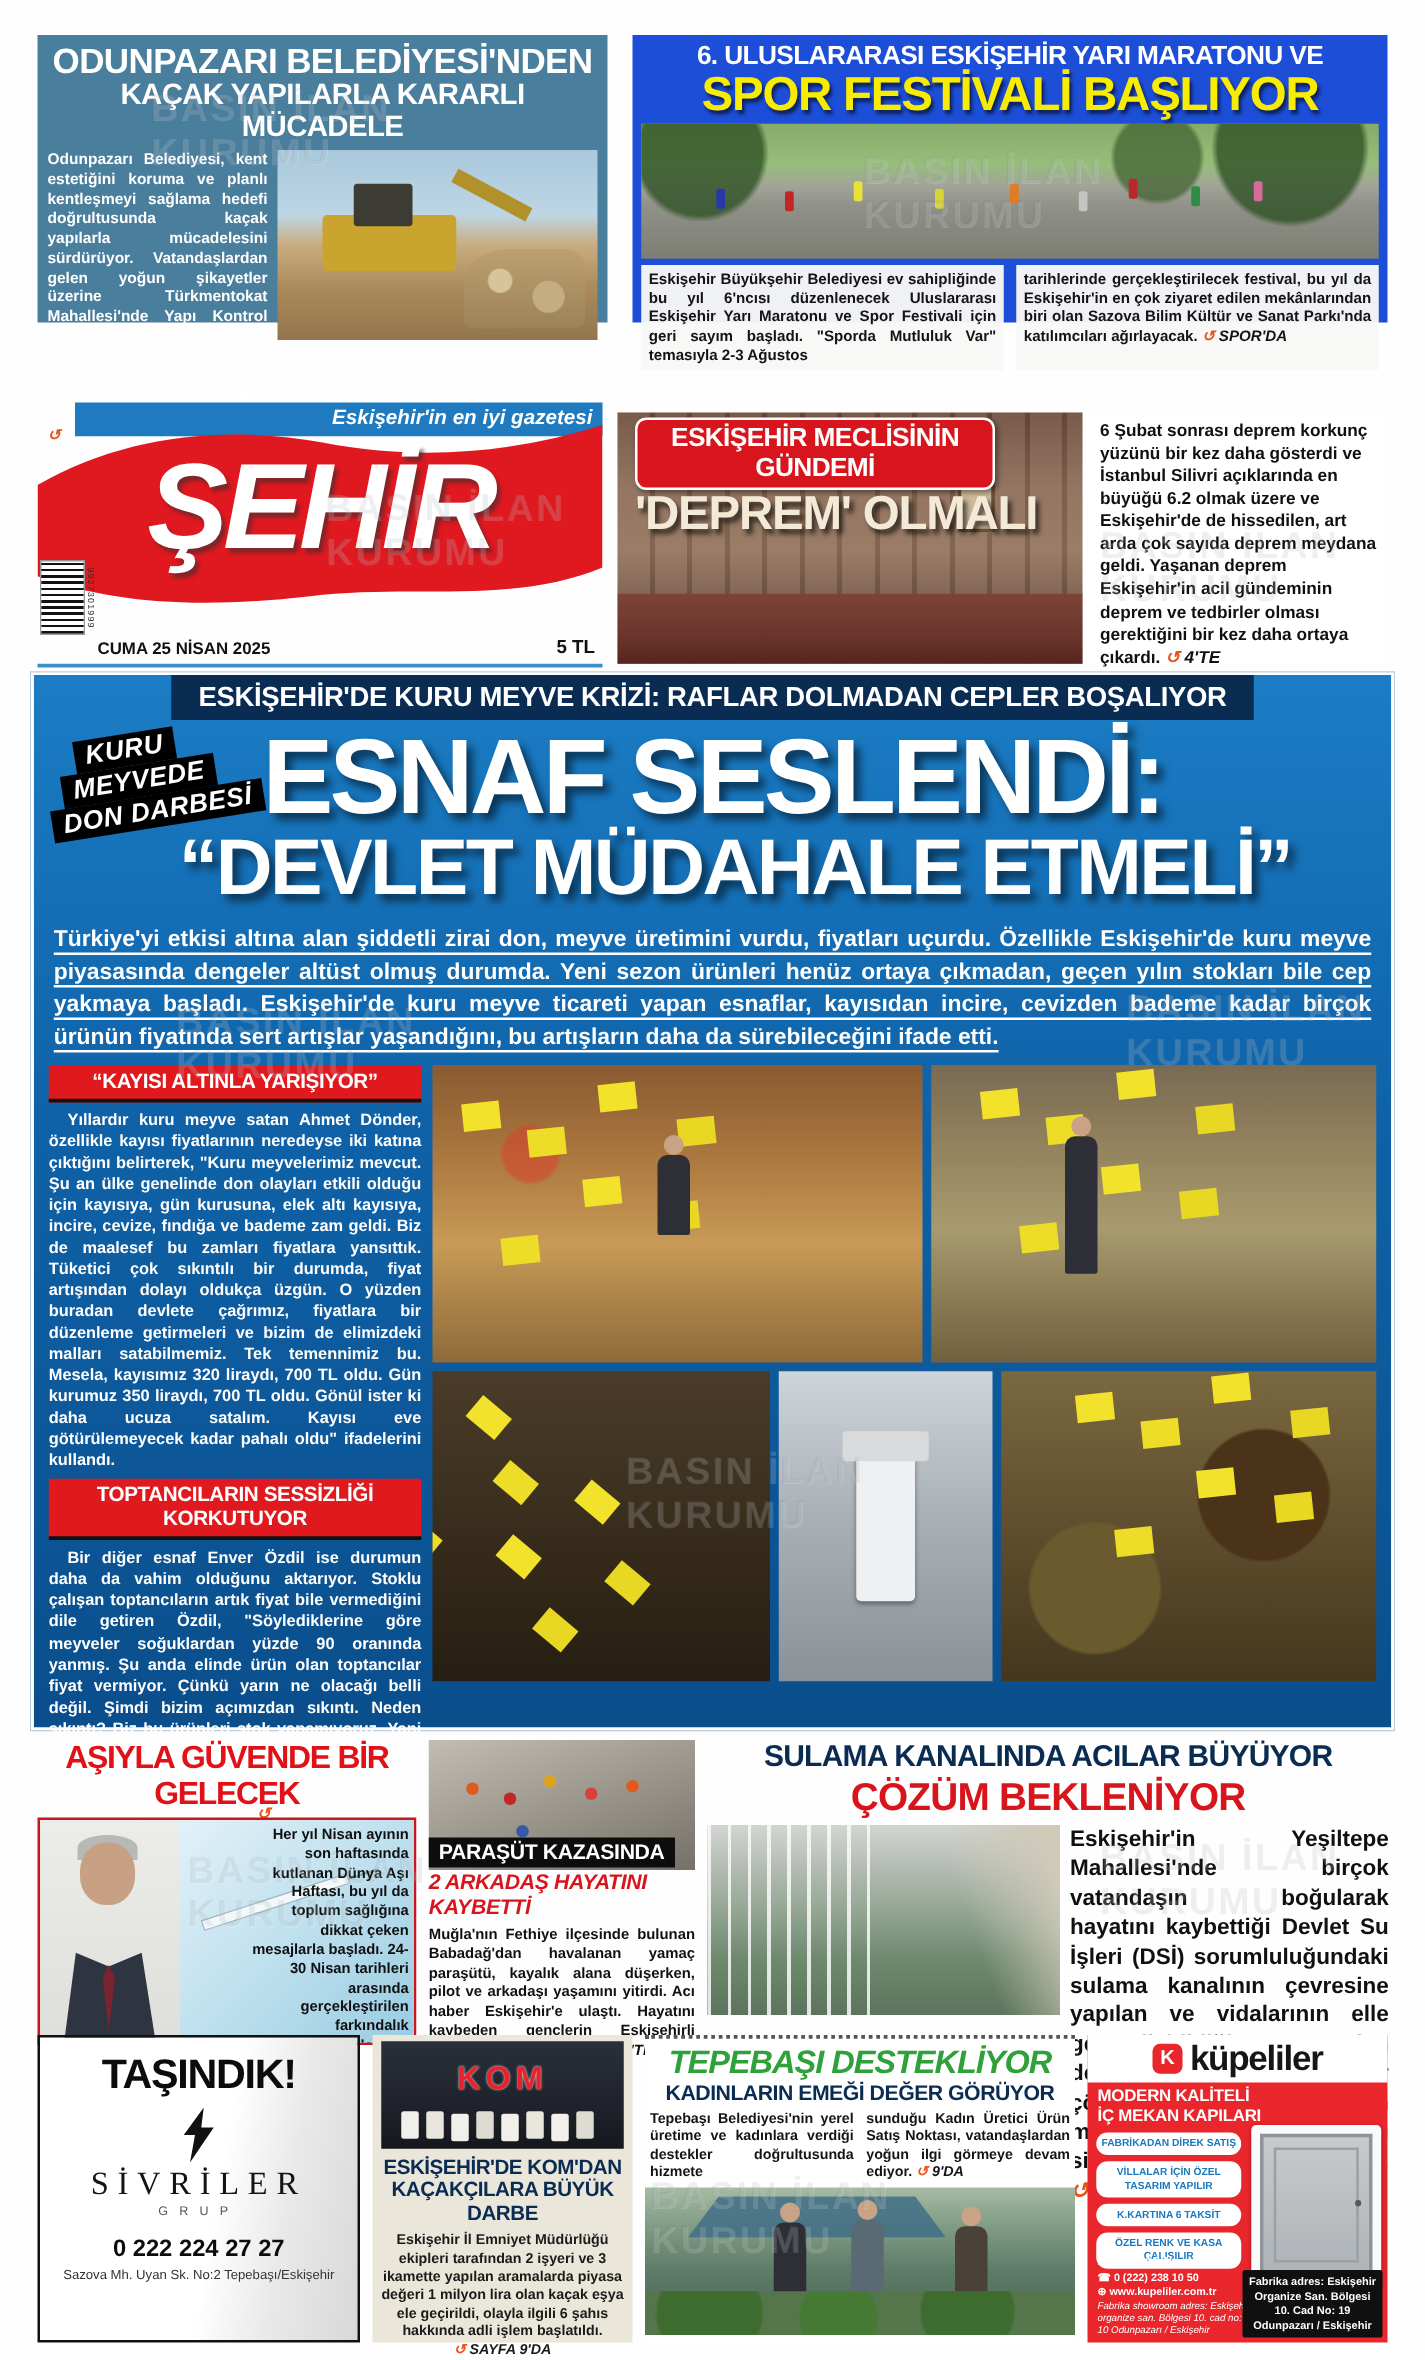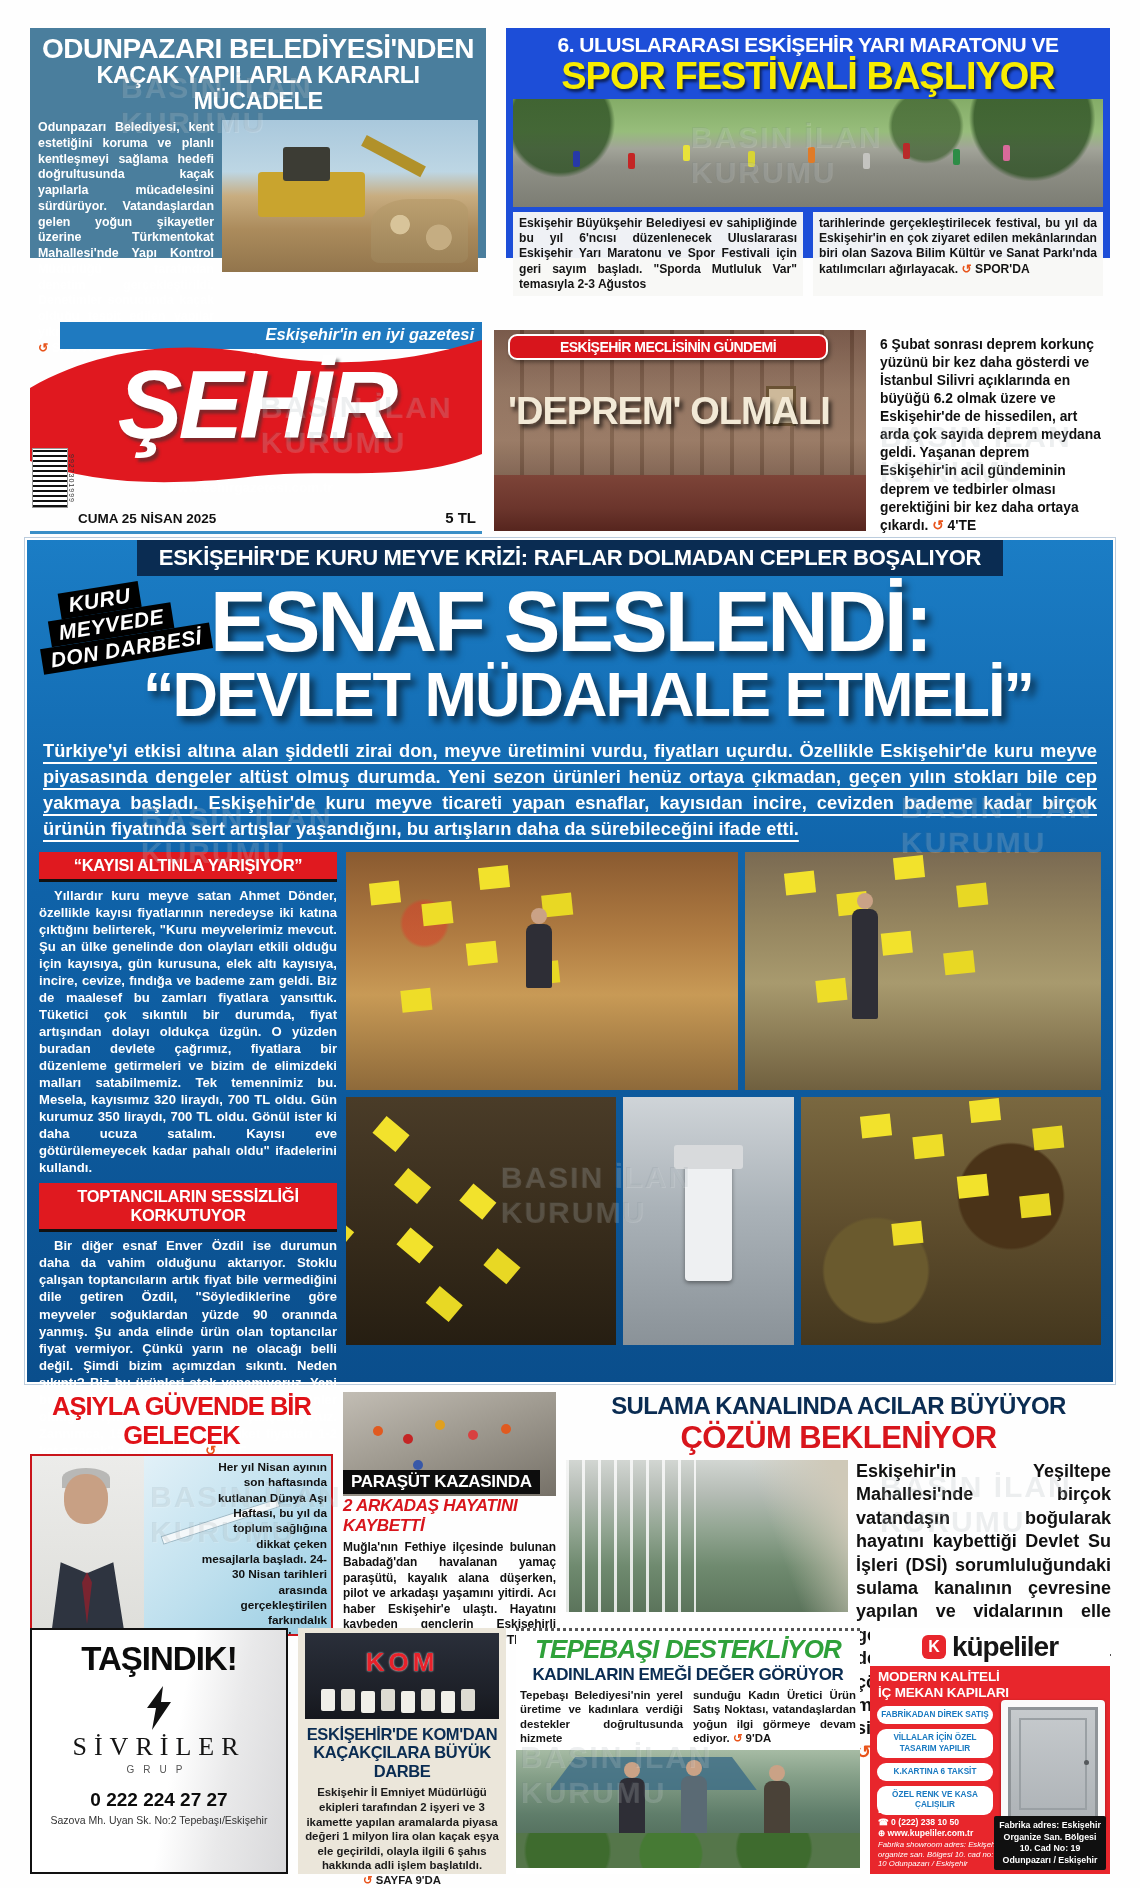"↺ SPOR'DA" .cta { font-style: none -> italic }
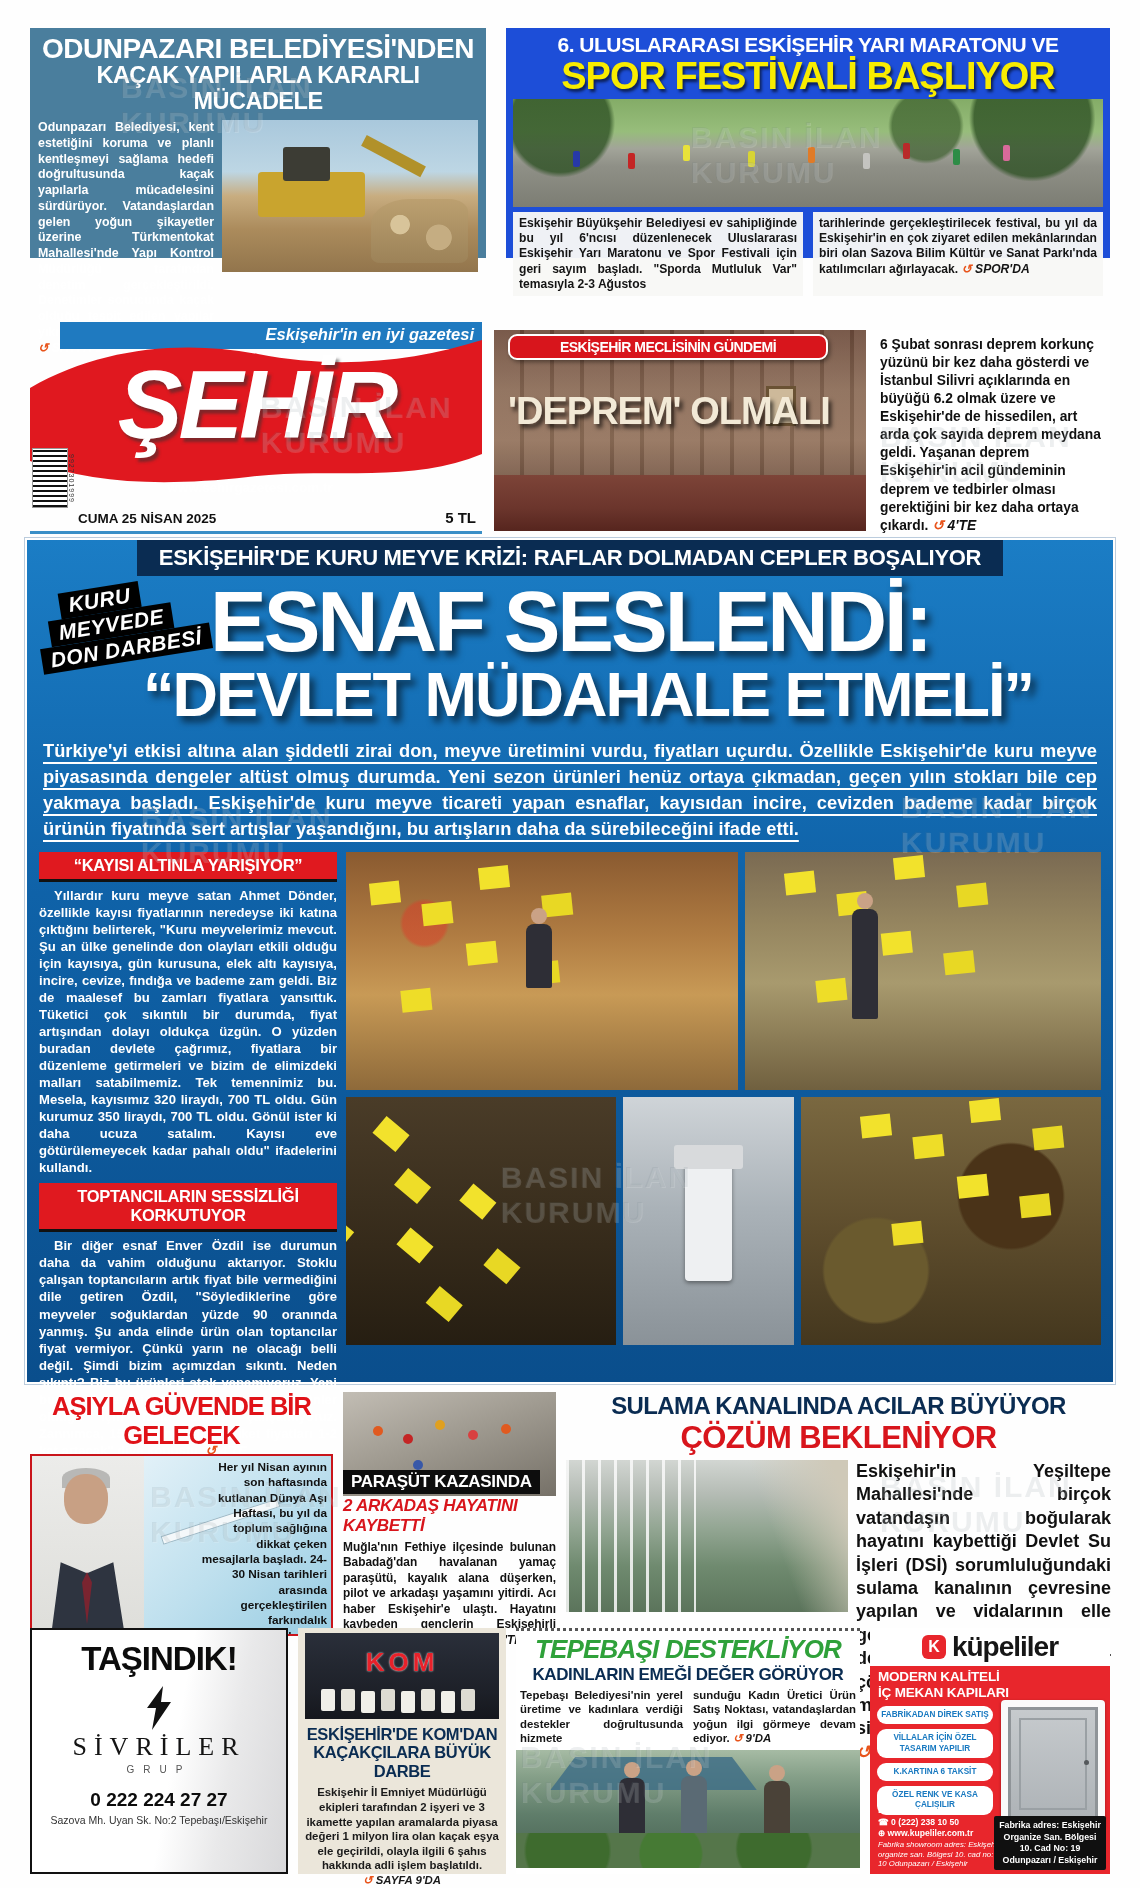"ESKİŞEHİR MECLİSİNİN GÜNDEMİ" .mec .banner { font-size: 14px -> 21px; width: 320px -> 288px }
